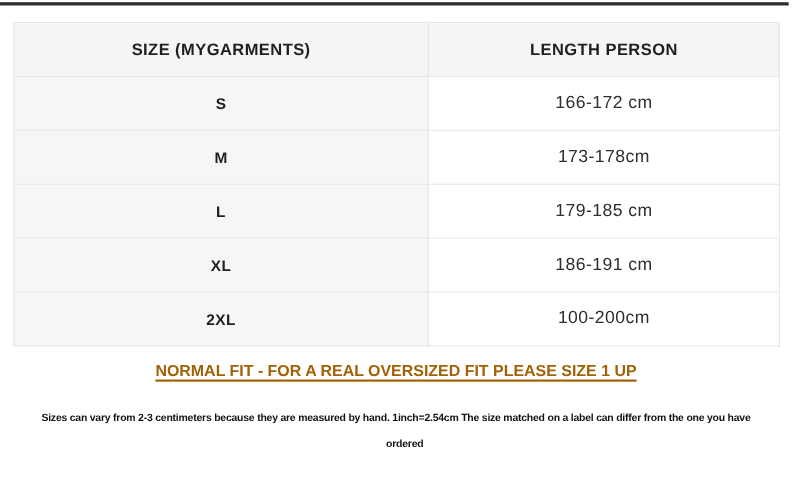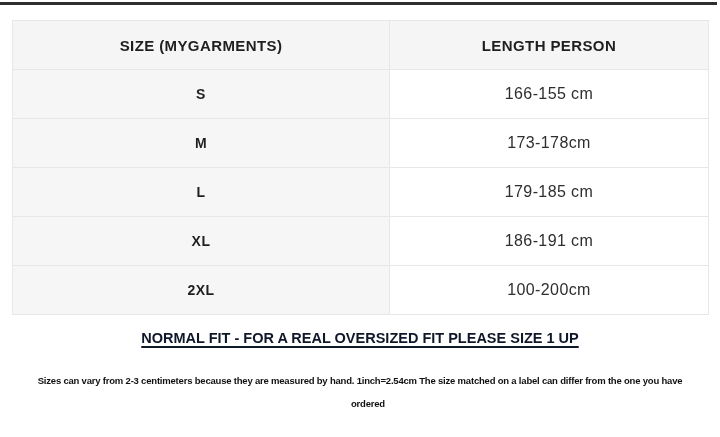"166-155 cm" td.length-cell { text: 166-155 -> 166-172 }
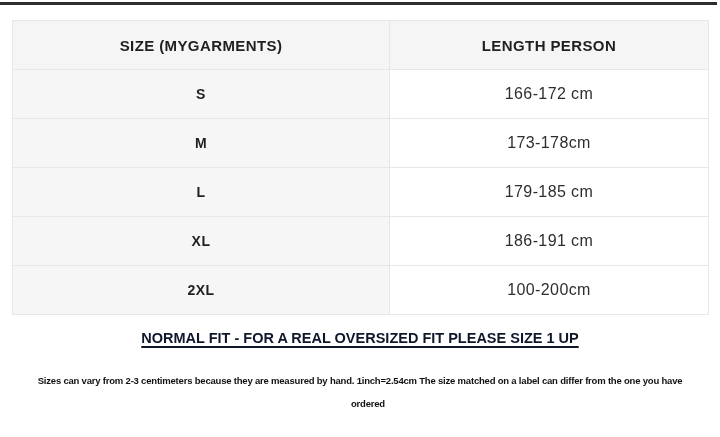"NORMAL FIT - FOR A" .fit-note { color: #0f172a -> #a16207 }
